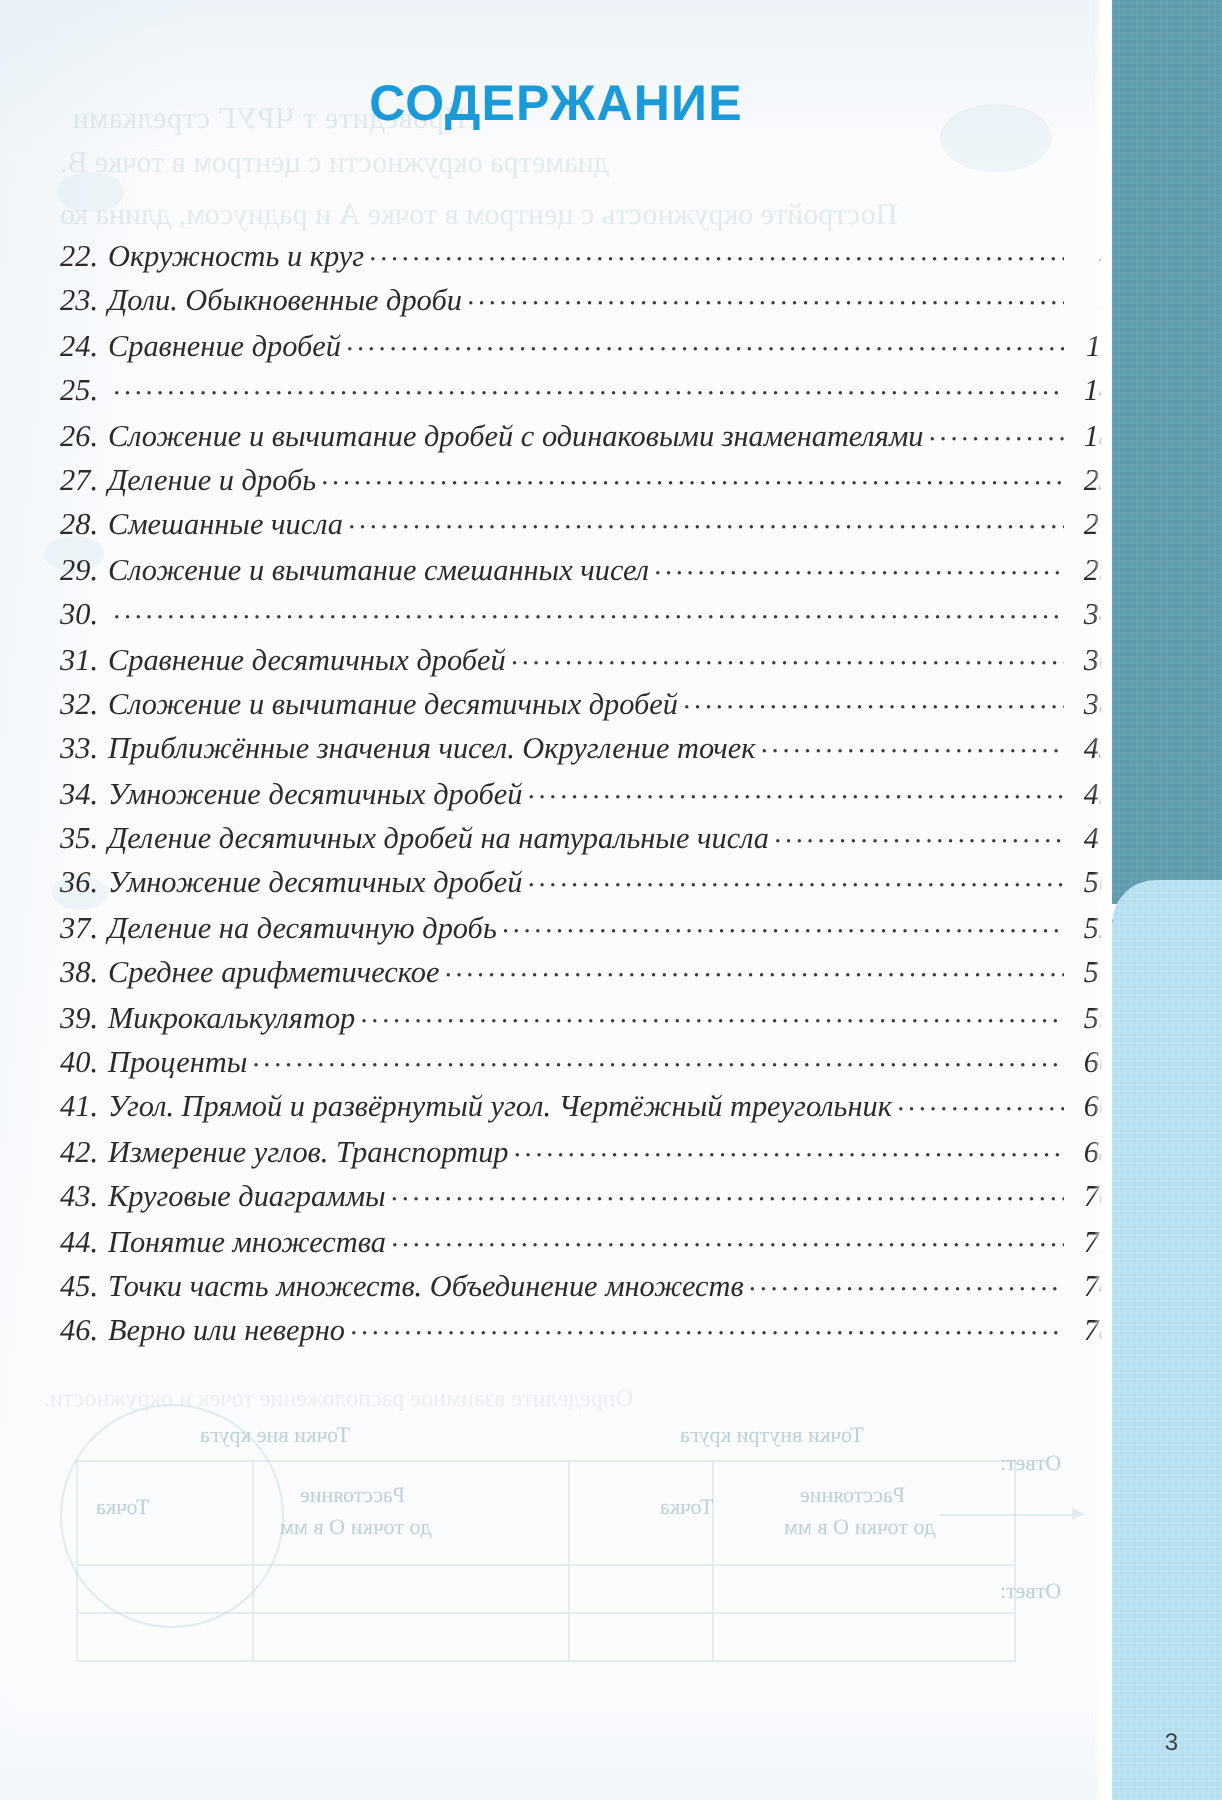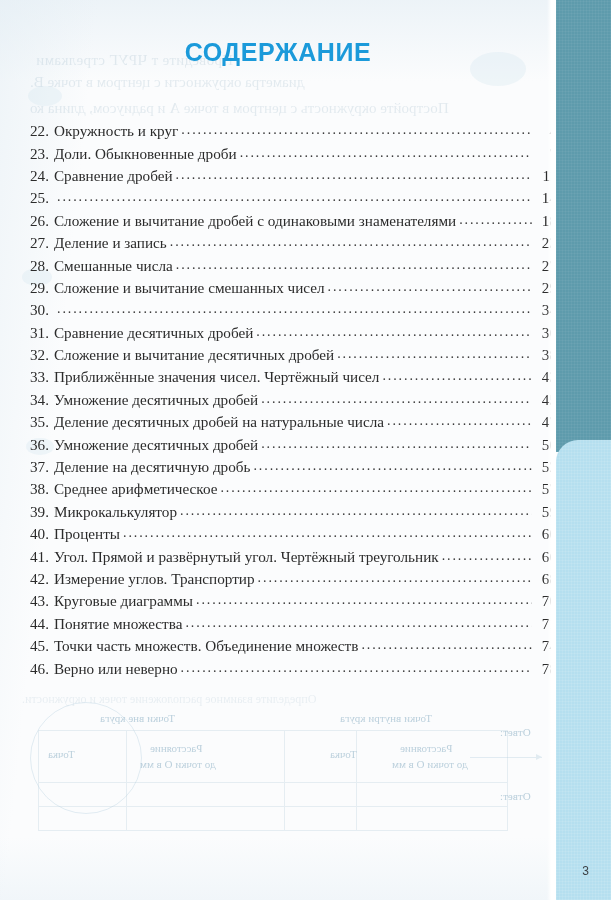"22." .toc-row { align-items: center -> flex-start; font-style: none -> italic }
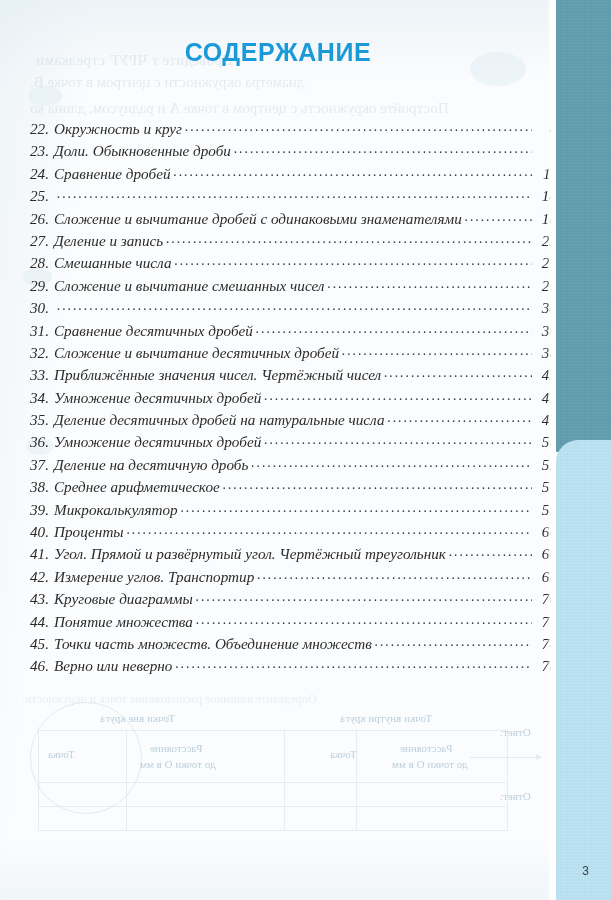"Деление и запись" span.toc-label { text: запись -> дробь }
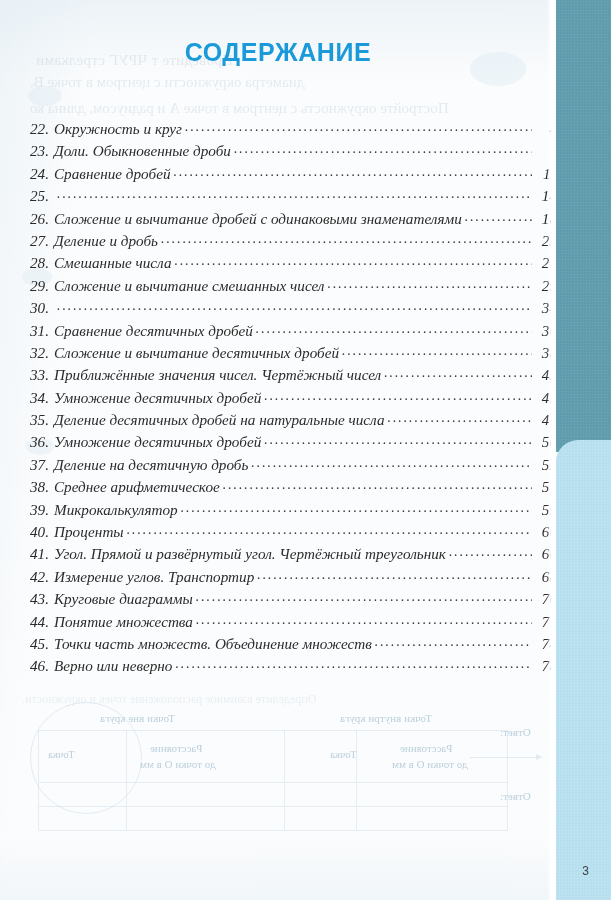"Приближённые значения чисел. Чертёжный" span.toc-label { text: Чертёжный чисел -> Округление точек }
